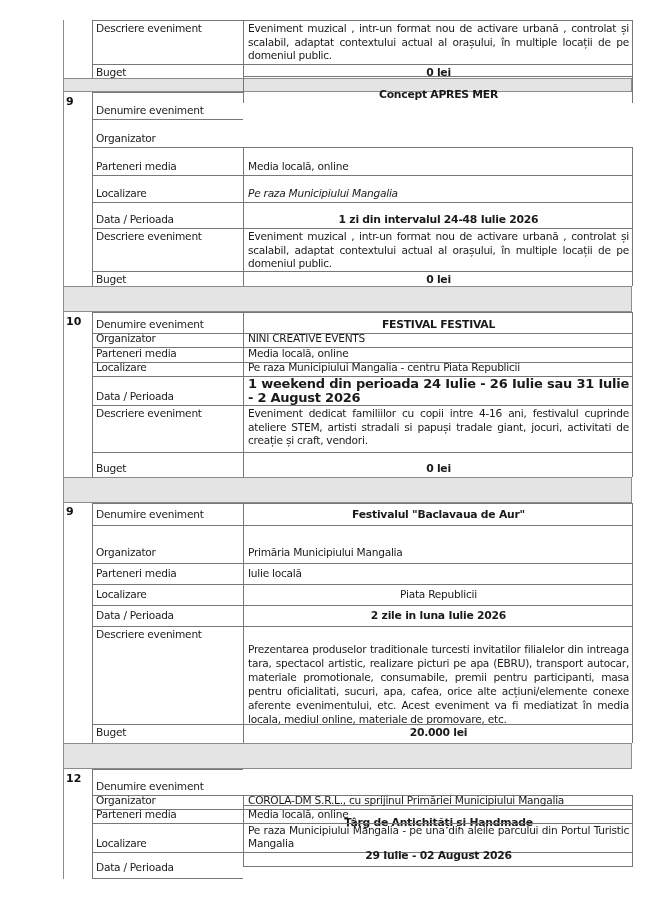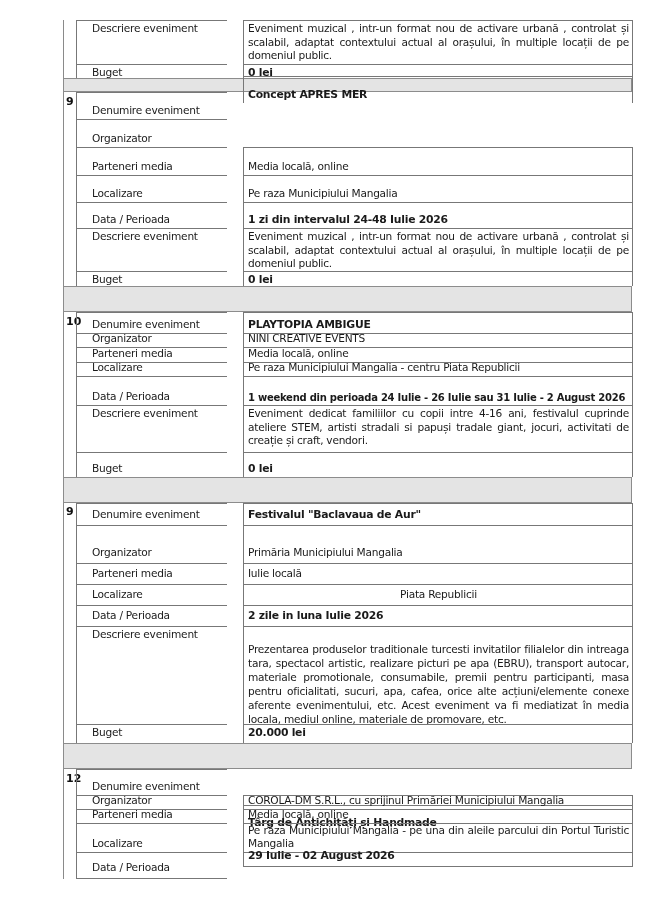"Descriere eveniment" .cell-label { left: 76px -> 92px; padding-left: 15px -> 3px }
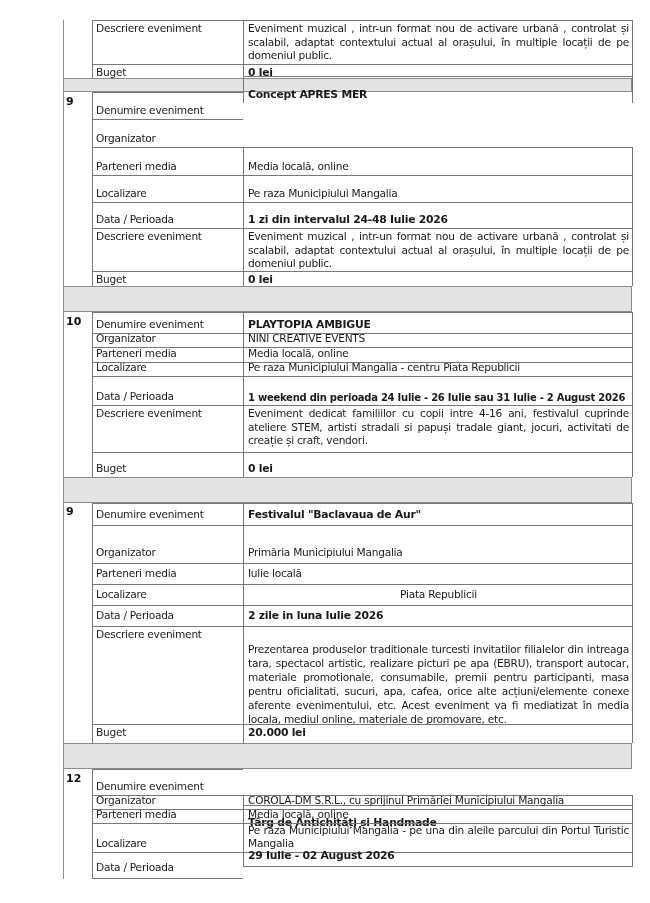"0 lei" .cell-value.bold { align-items: none -> center }
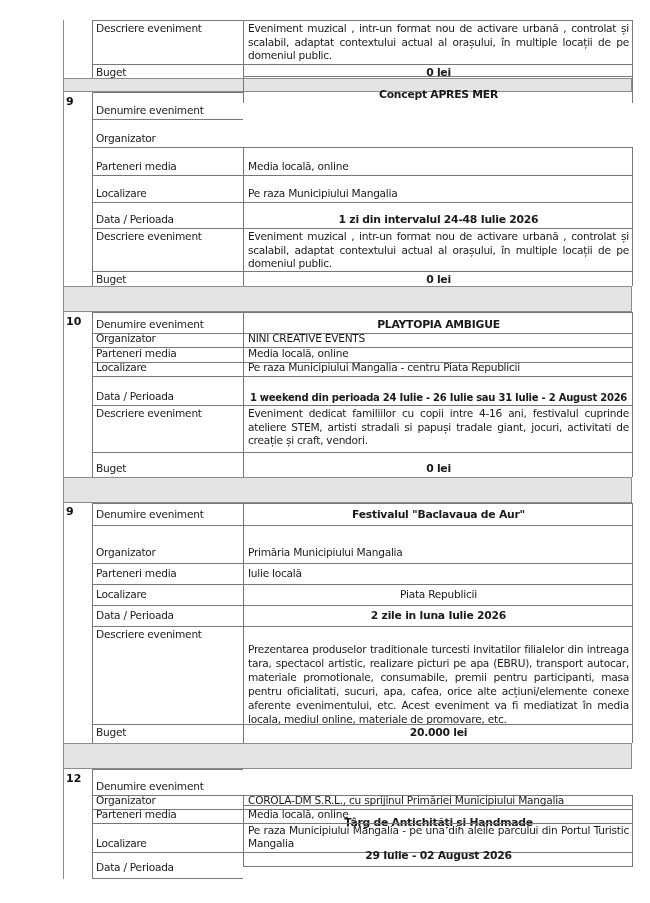"Pe raza Municipiului Mangalia" div.cell-value { font-style: none -> italic }
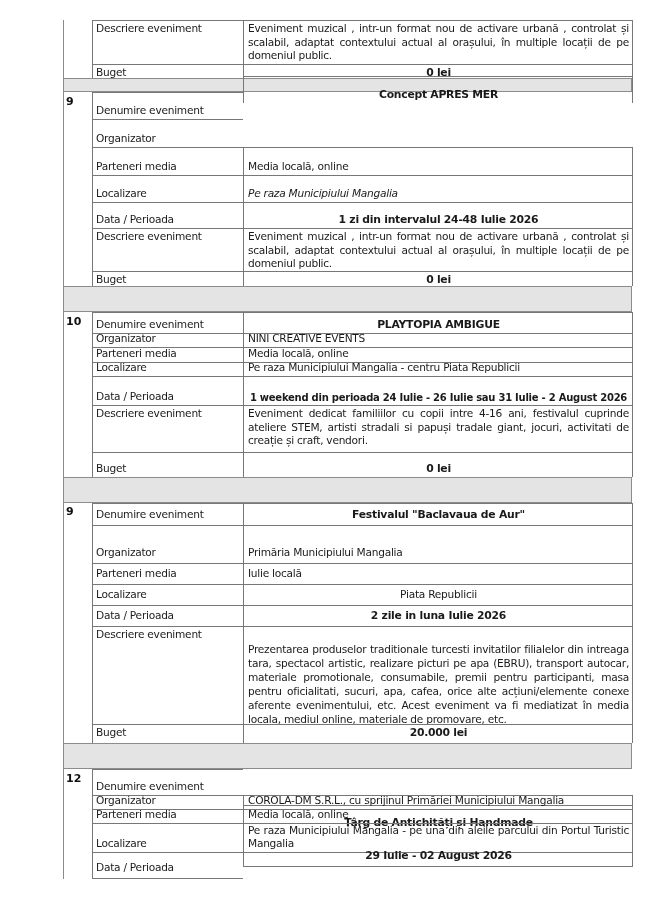"PLAYTOPIA AMBIGUE" span { text: PLAYTOPIA AMBIGUE -> FESTIVAL FESTIVAL }
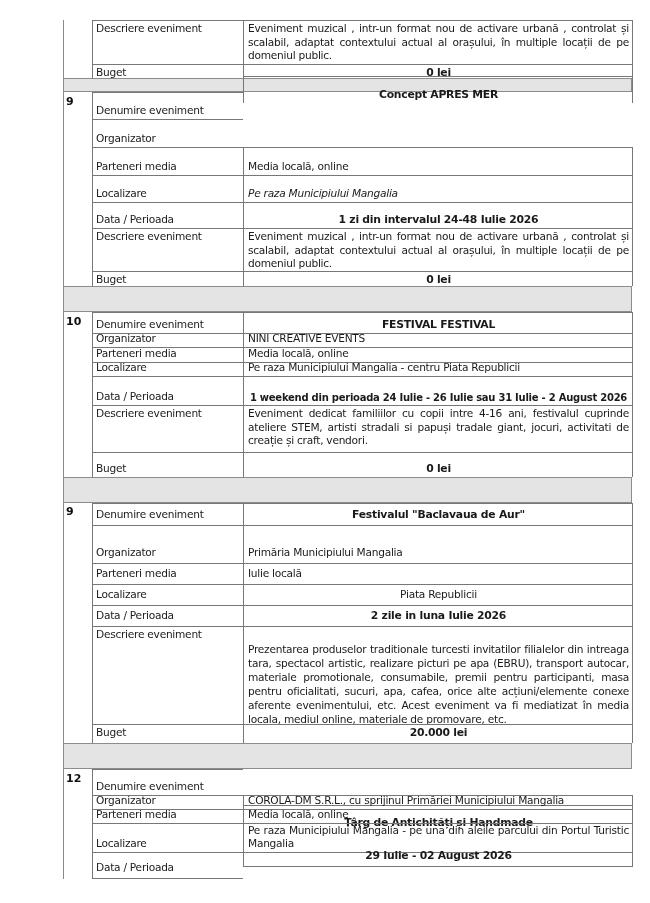"1 weekend din perioada 24" div.cell-value { font-size: 10px -> 13px }
